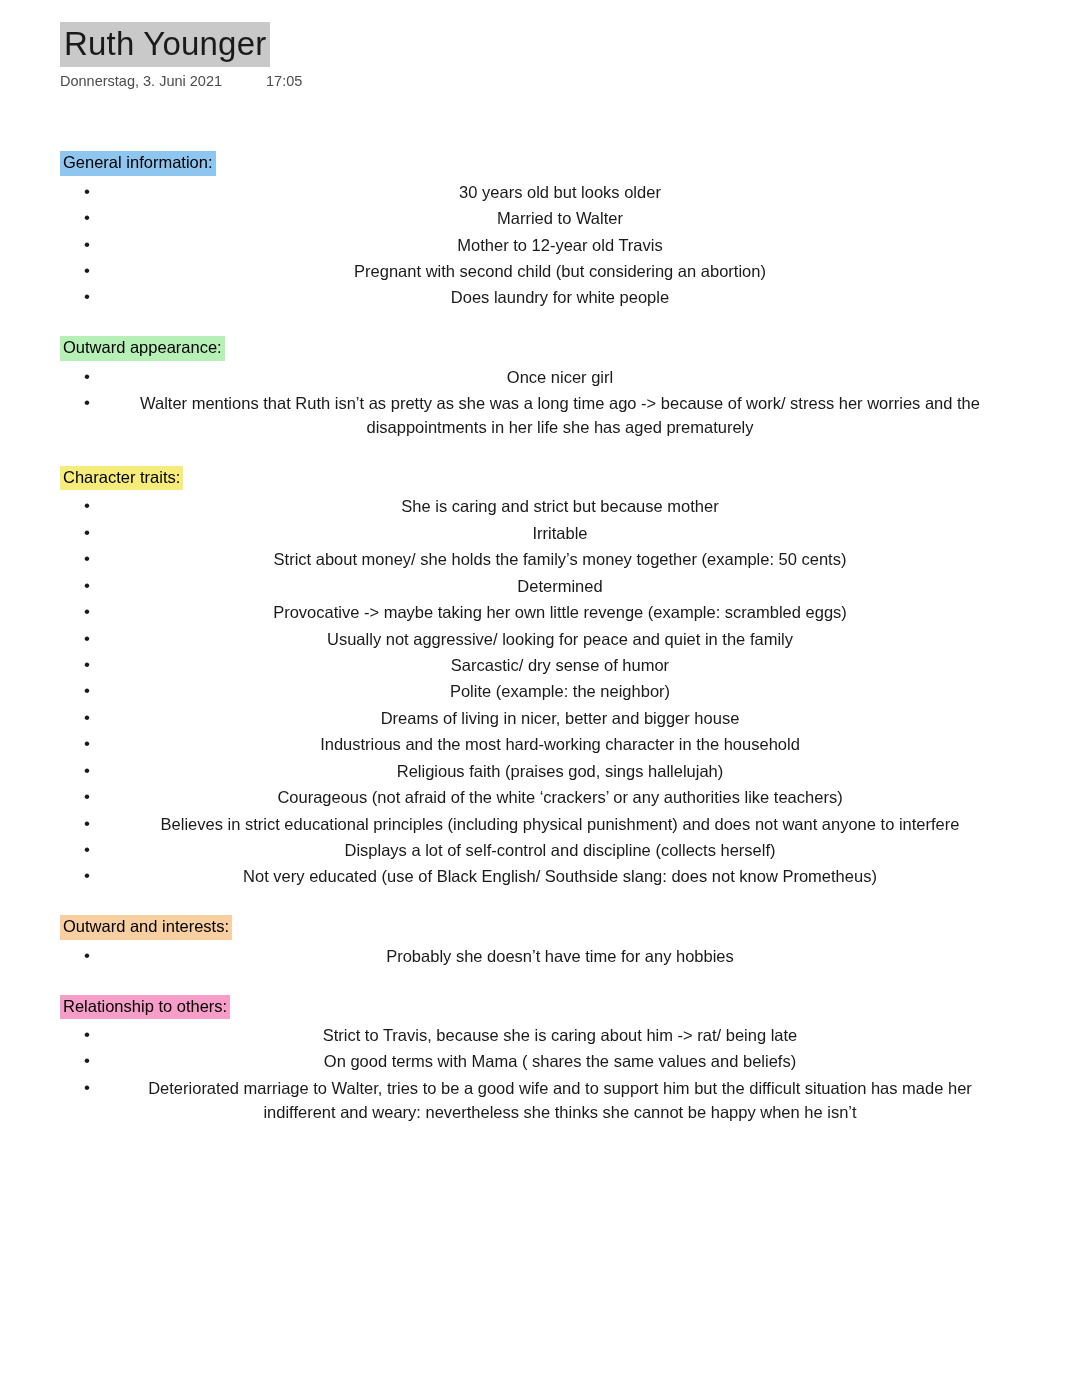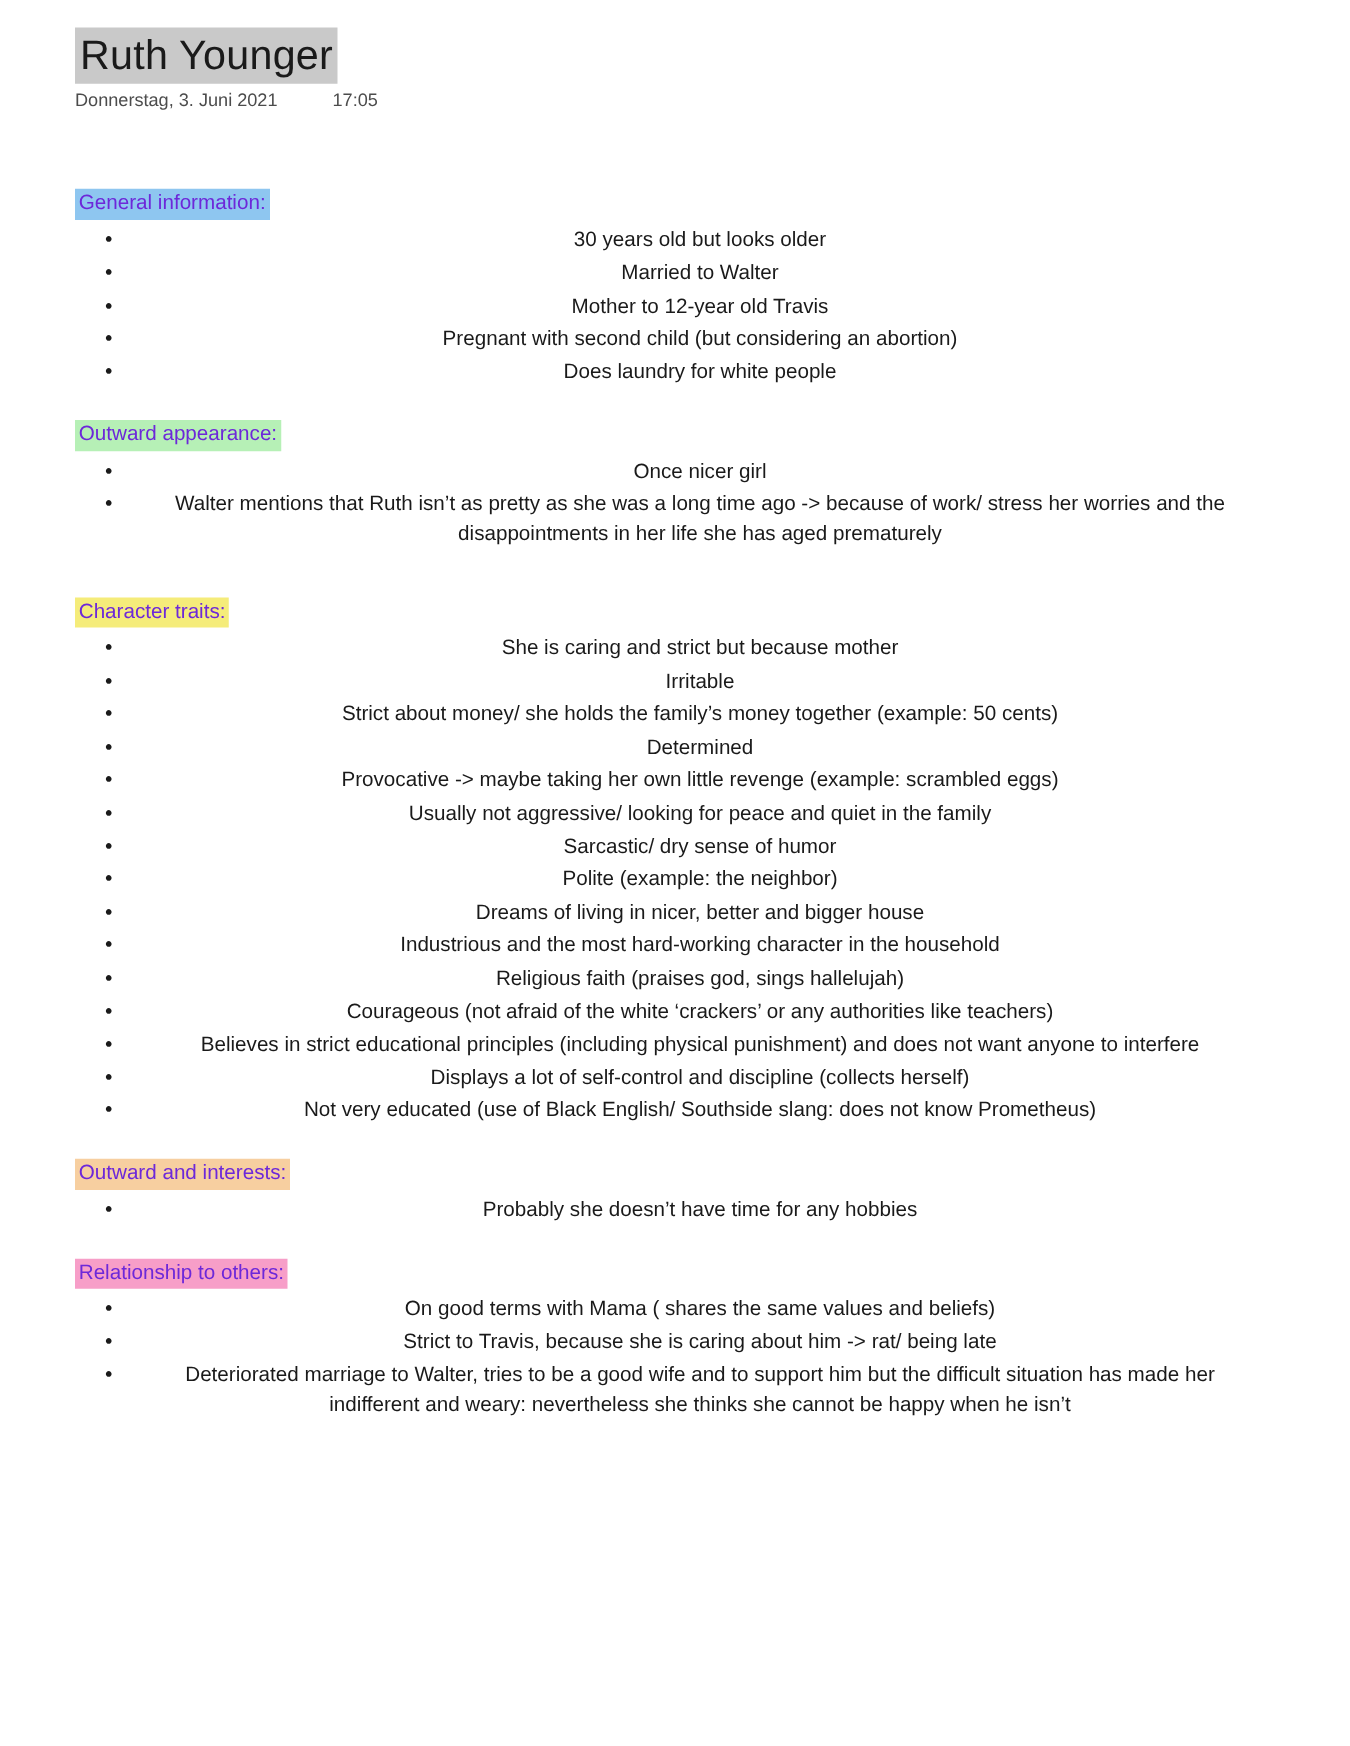"General information:" .section-heading { color: #6d28d9 -> #000000 }
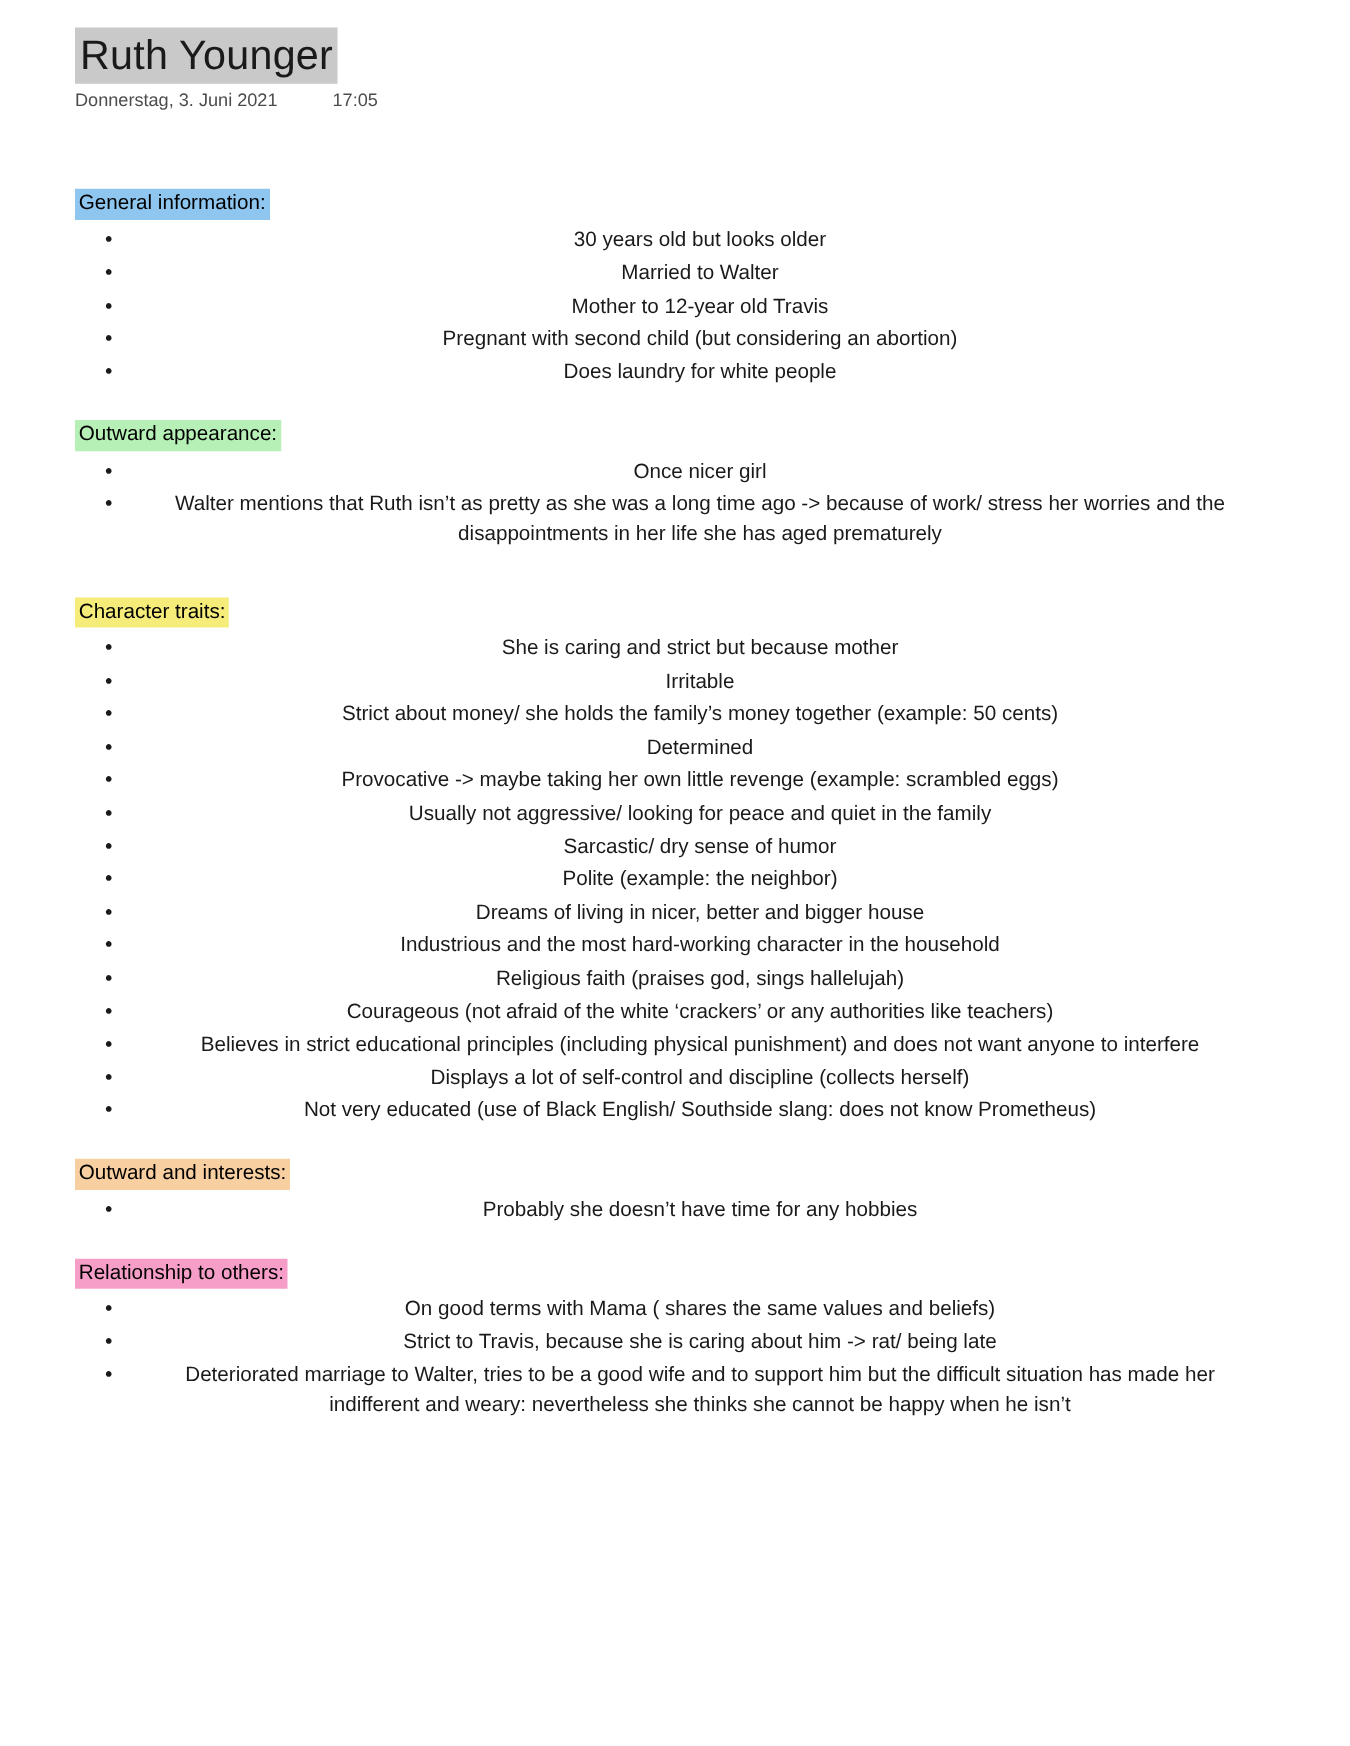"Character traits:" div.section-heading { margin-top: 12px -> none }
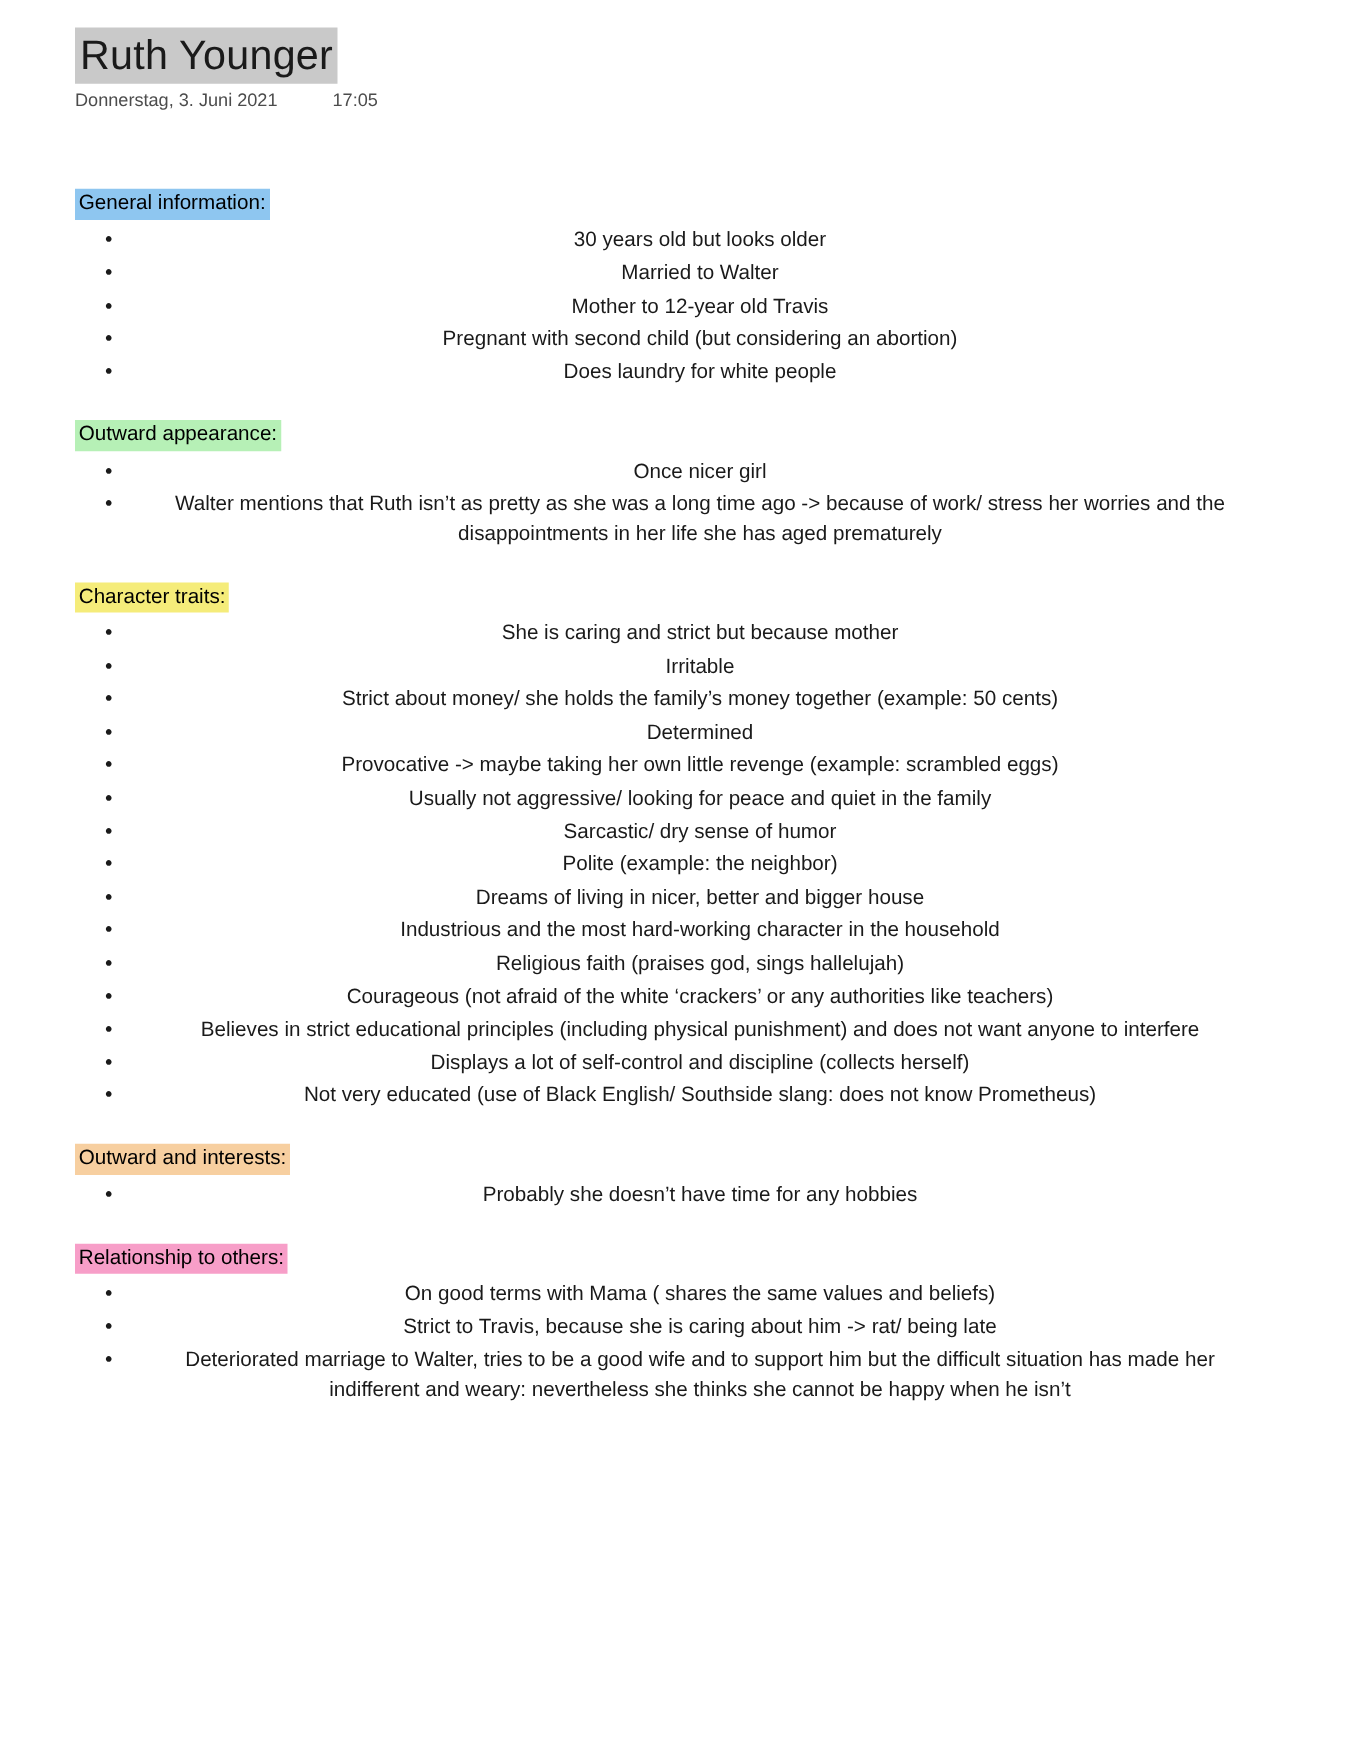"On good terms with Mama" li { order: before "Strict to Travis, because she" -> after "Strict to Travis, because she" }
